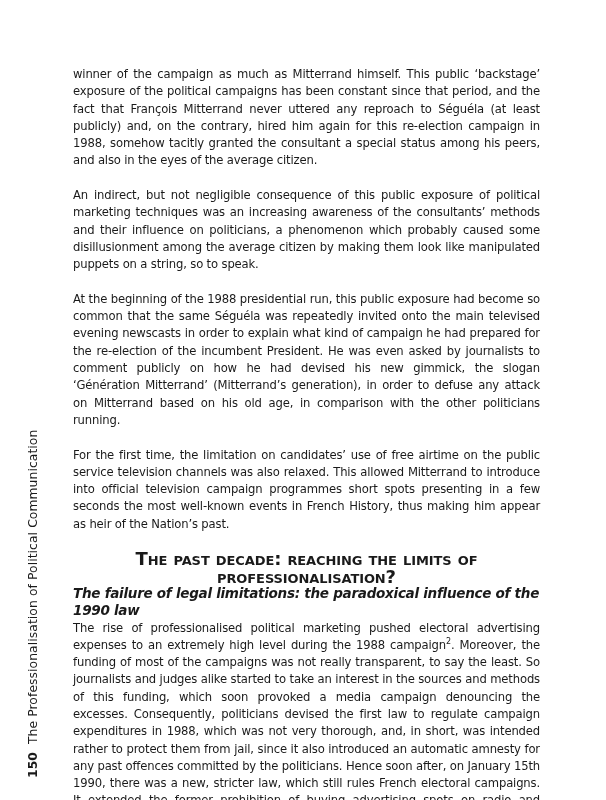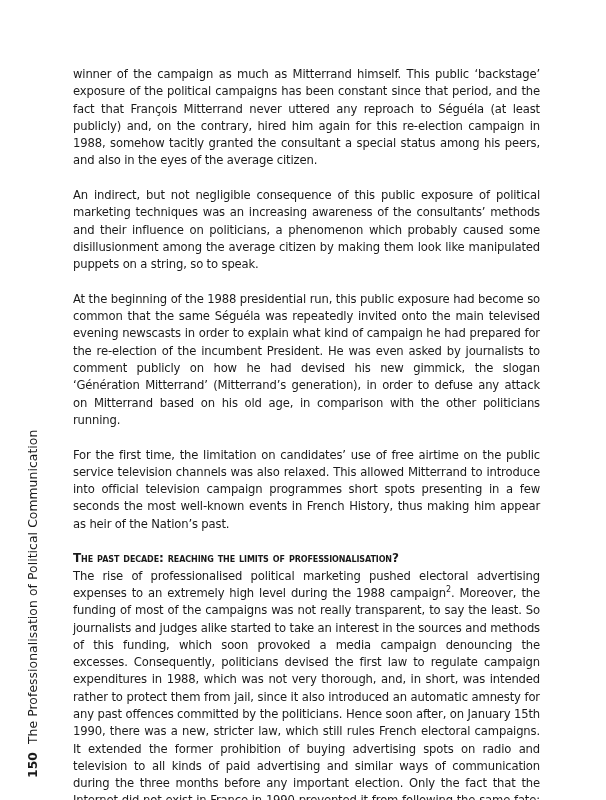"The past decade: reaching the" .section-heading { font-size: 12px -> 18px; text-align: left -> center }
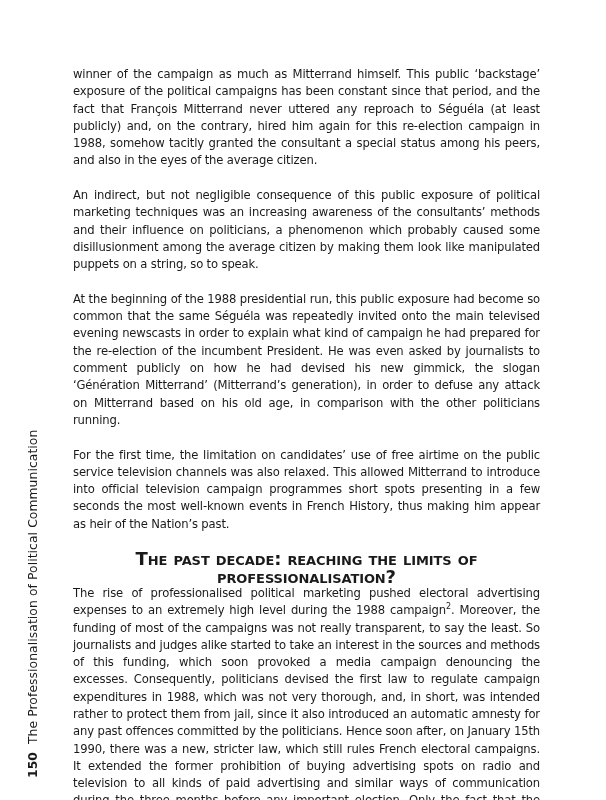"The failure of legal limitations:" h3.subheading { html: none -> <h3>The failure of legal limitations: the paradoxical influence of the 1990 law</h3> }
